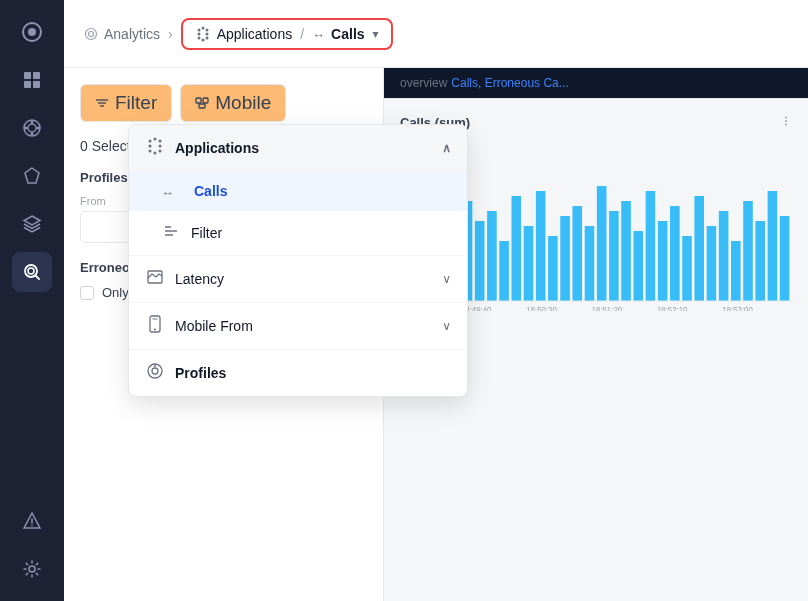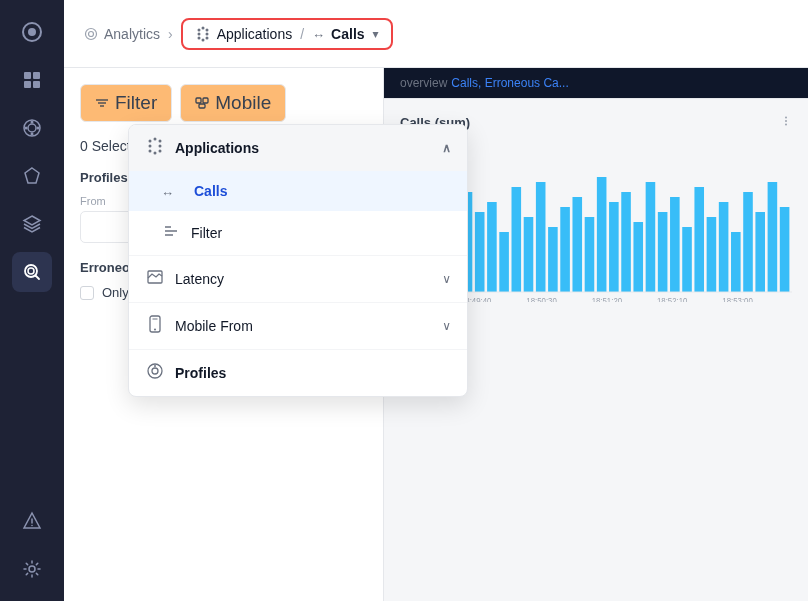"Calls (sum)" .chart-header { margin-bottom: 12px -> 21px }
